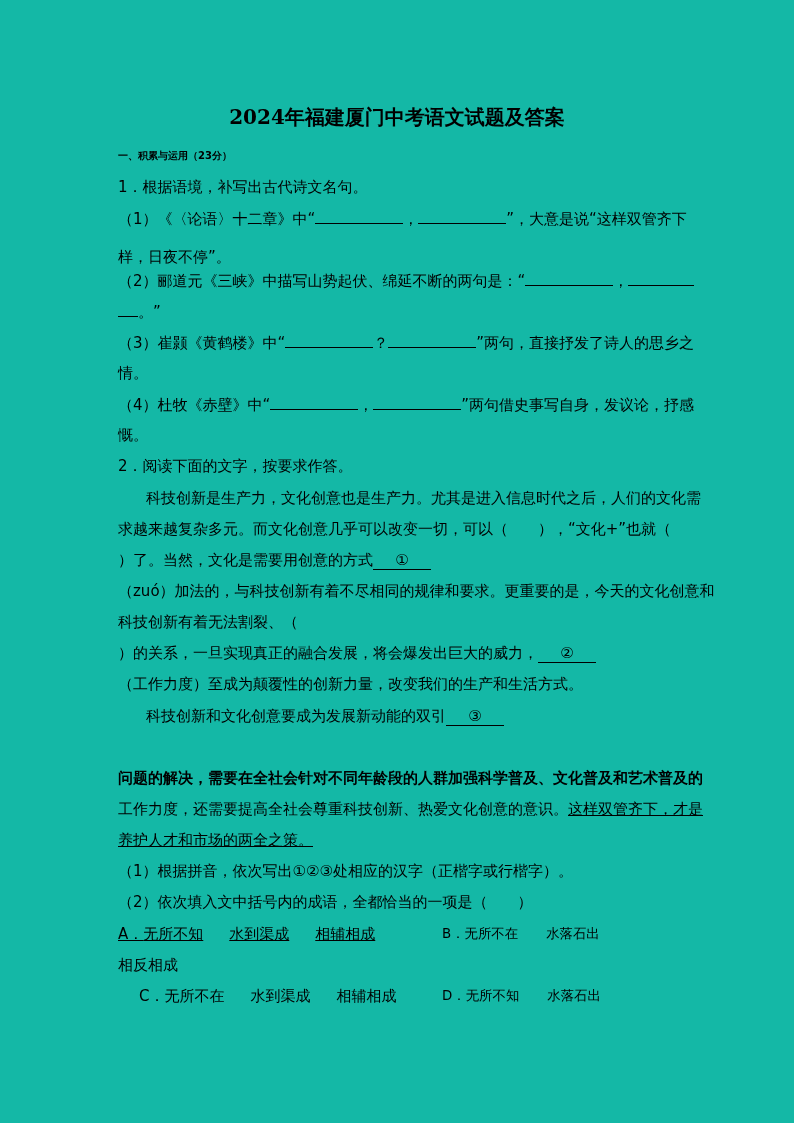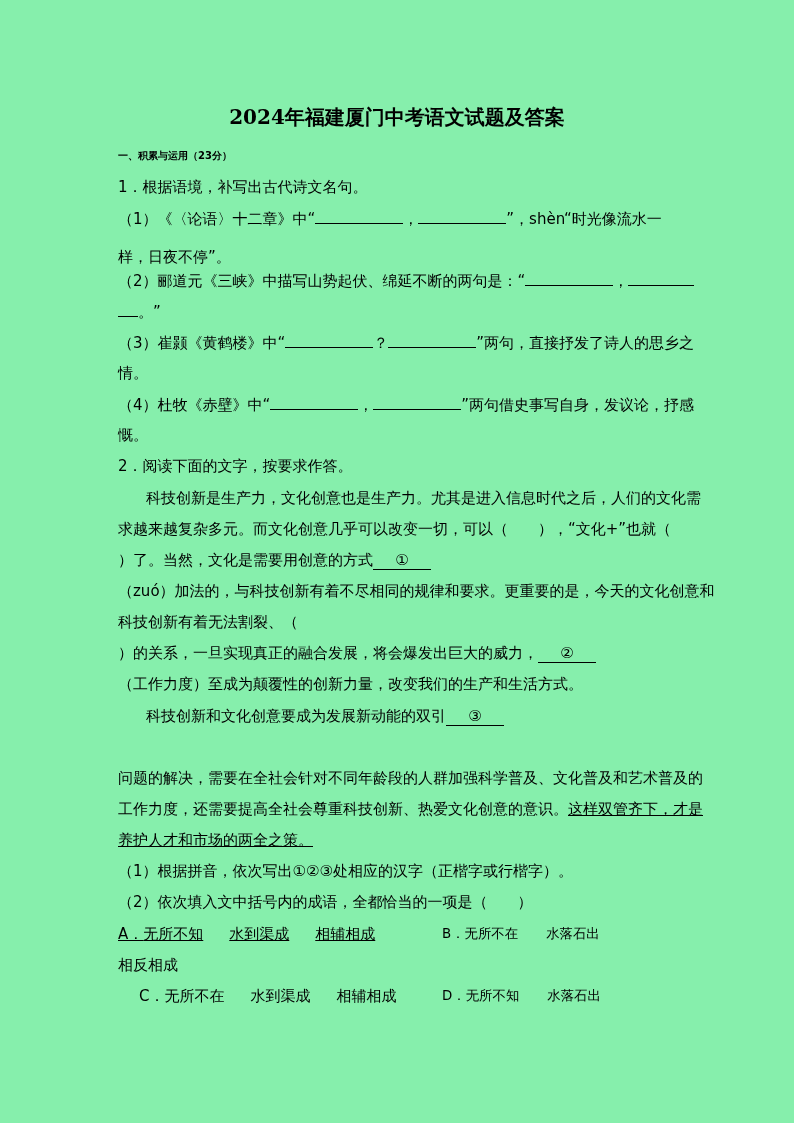"2024年福建厦门中考语文试题及答案" .page { background: #86efac -> #14b8a6 }
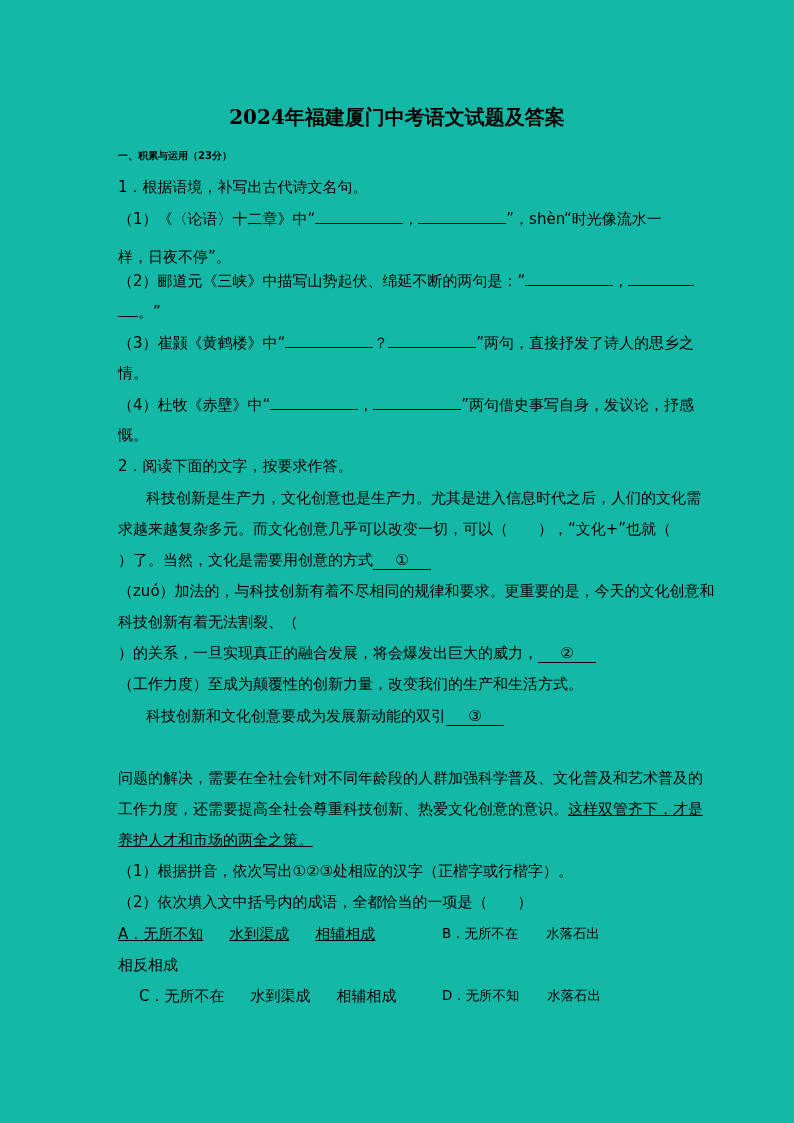"”，shèn“时光像流水一" span { text: shèn“时光像流水一 -> 大意是说“这样双管齐下 }
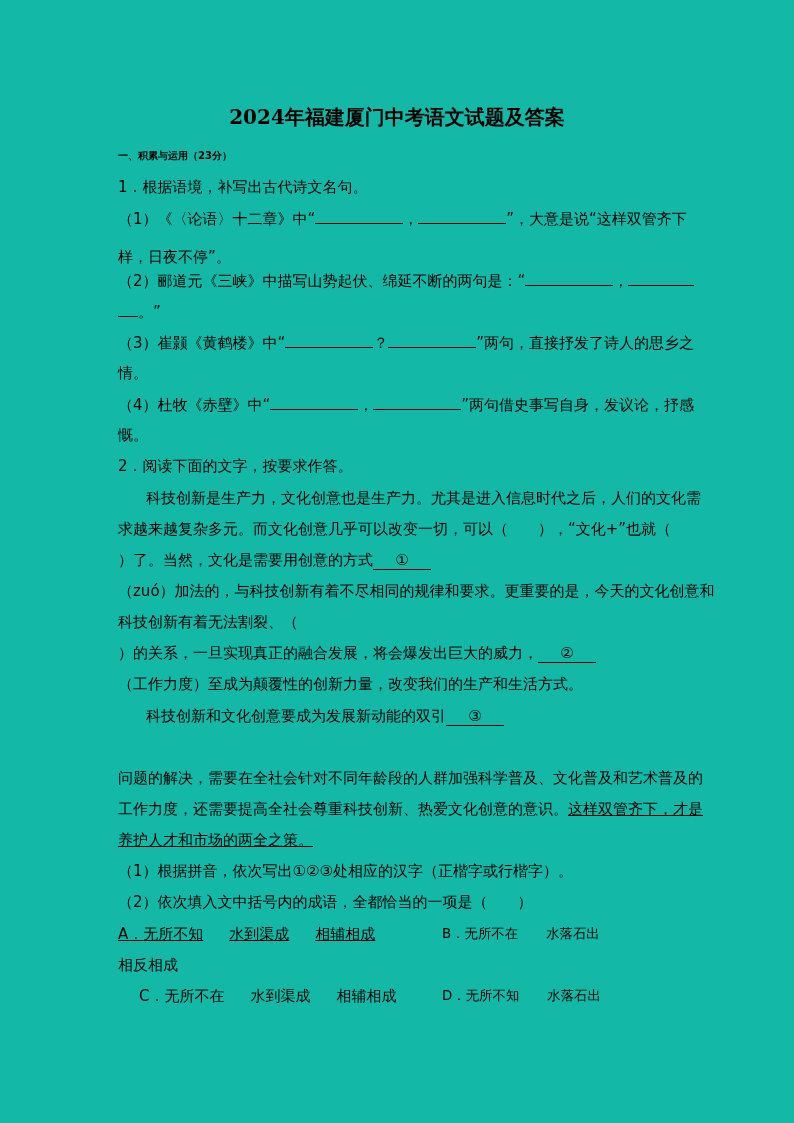"问题的解决，需要在全社会针对不同年龄段的人群加强科学普及、文化普及和艺术普及的" div.line { font-weight: none -> bold }
